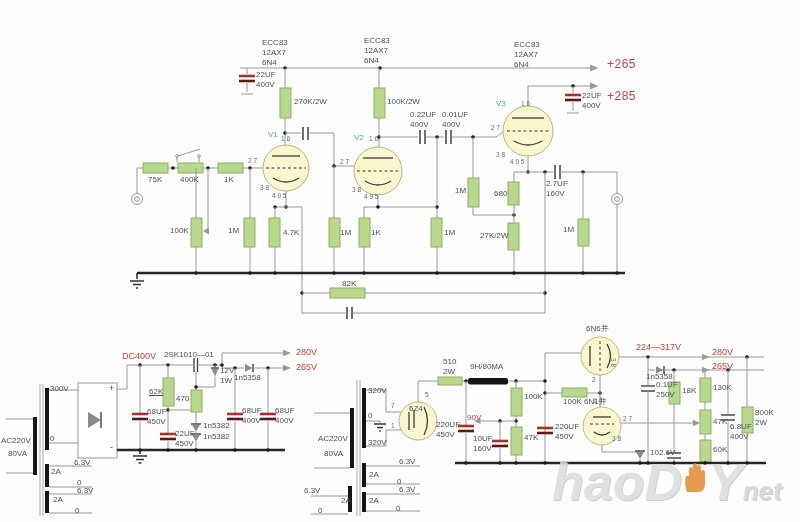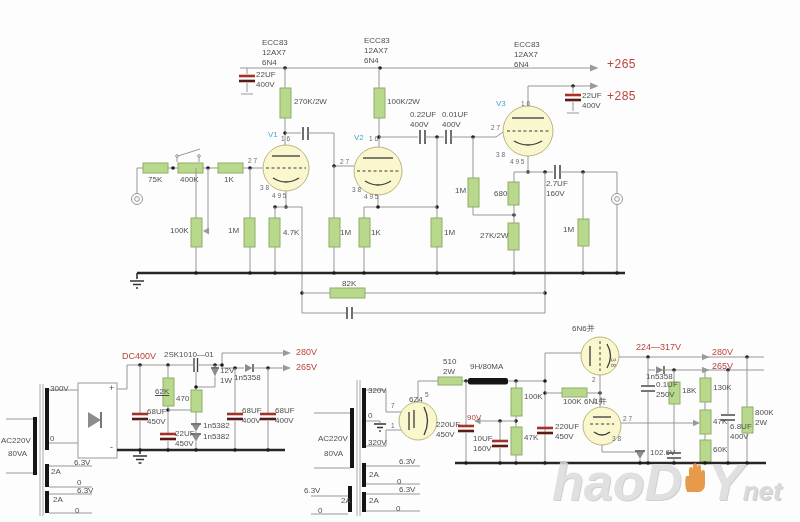"6N6并" span.lbl { left: 572px -> 586px }
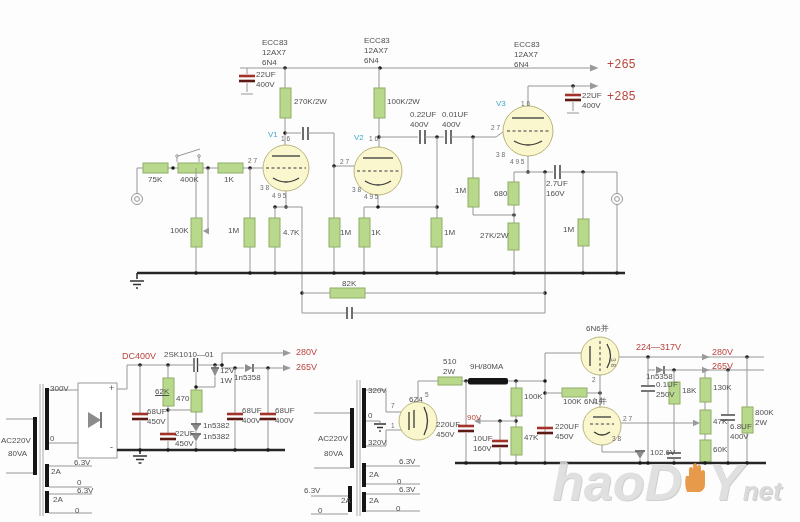"62K" span.lbl { left: 155px -> 149px }
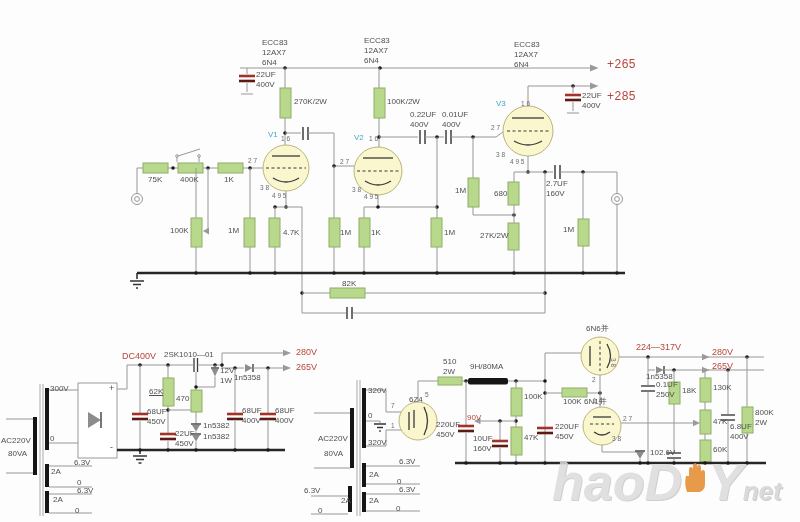"6Z4" span.lbl { top: 395px -> 404px }
